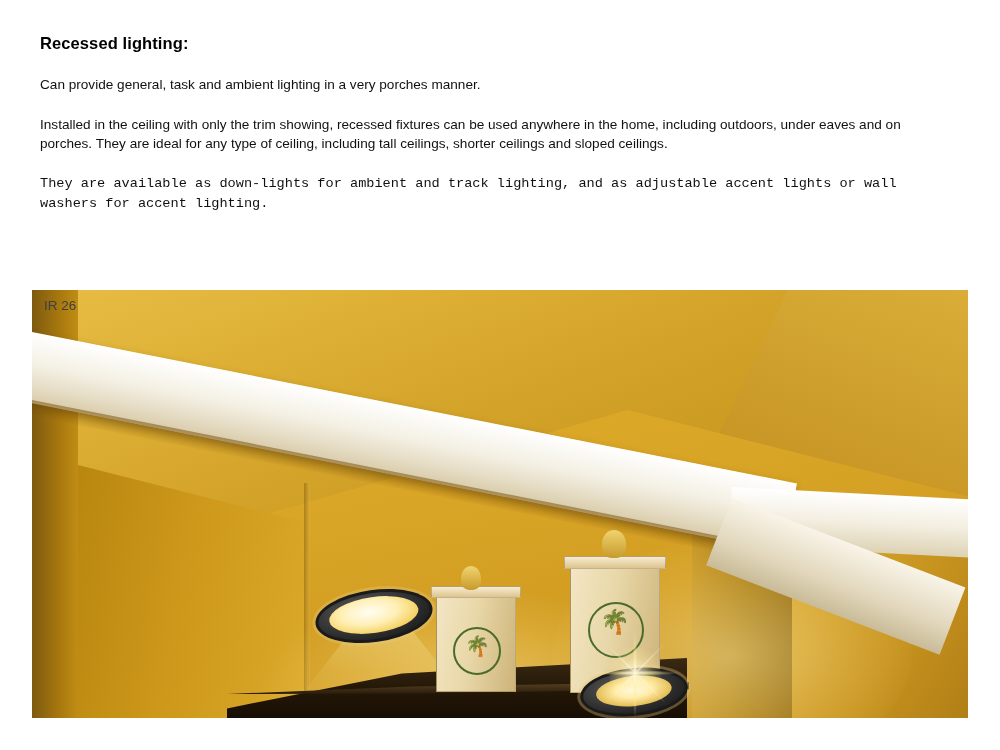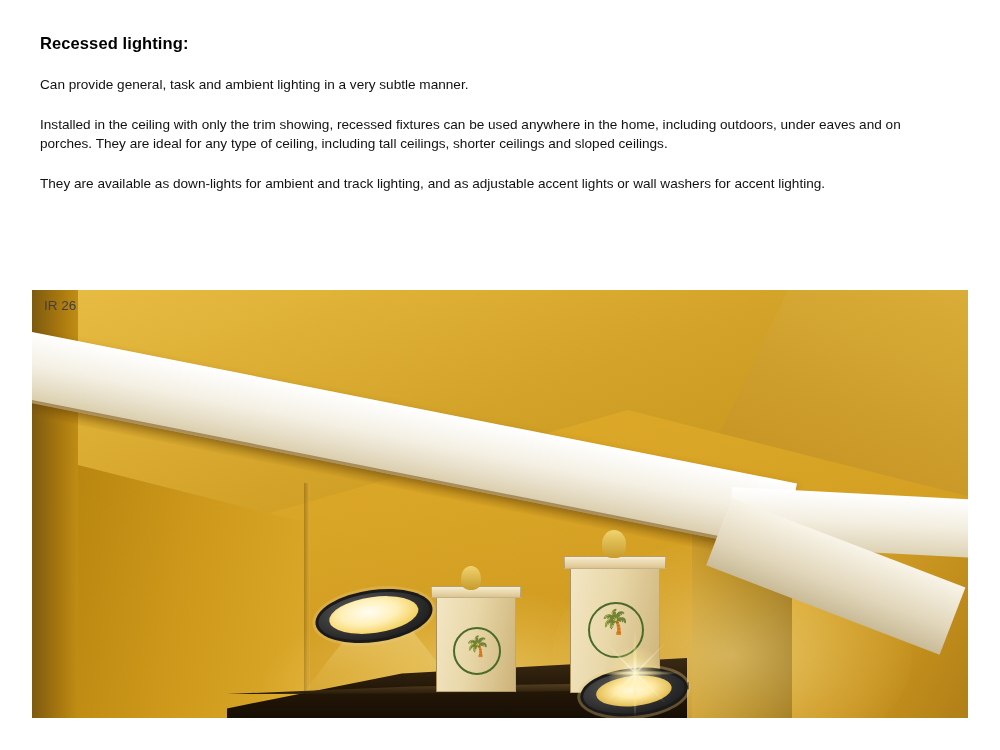"Can provide general, task and" p.para { text: subtle -> porches }
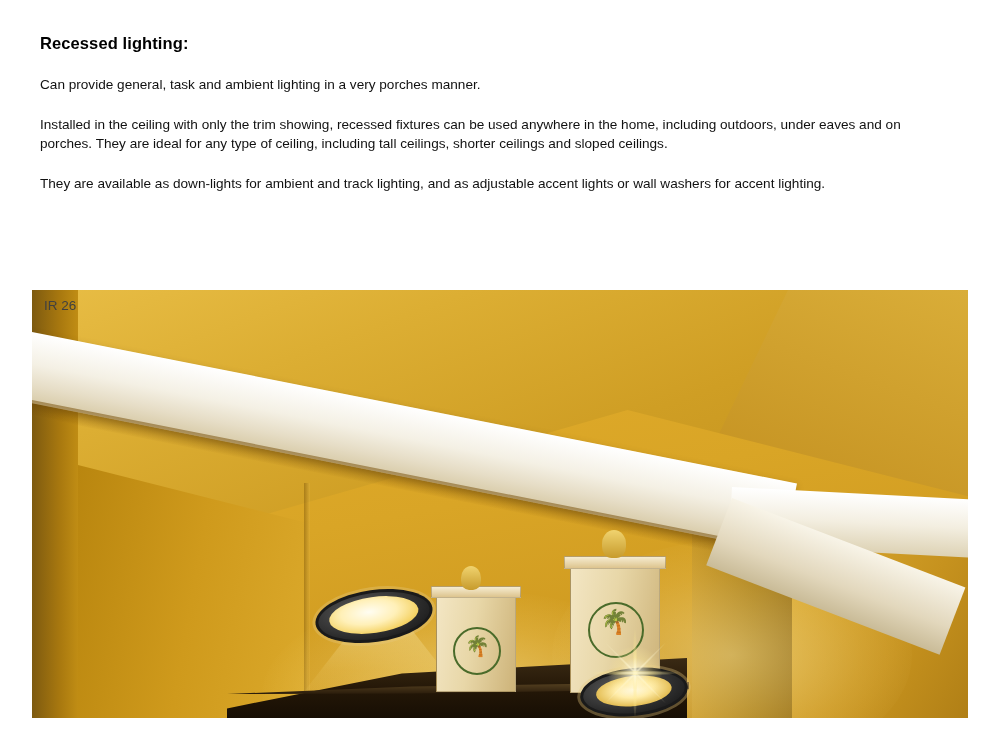"They are available as down-lights" .para.p3 { font-family: none -> Liberation Mono, monospace }
